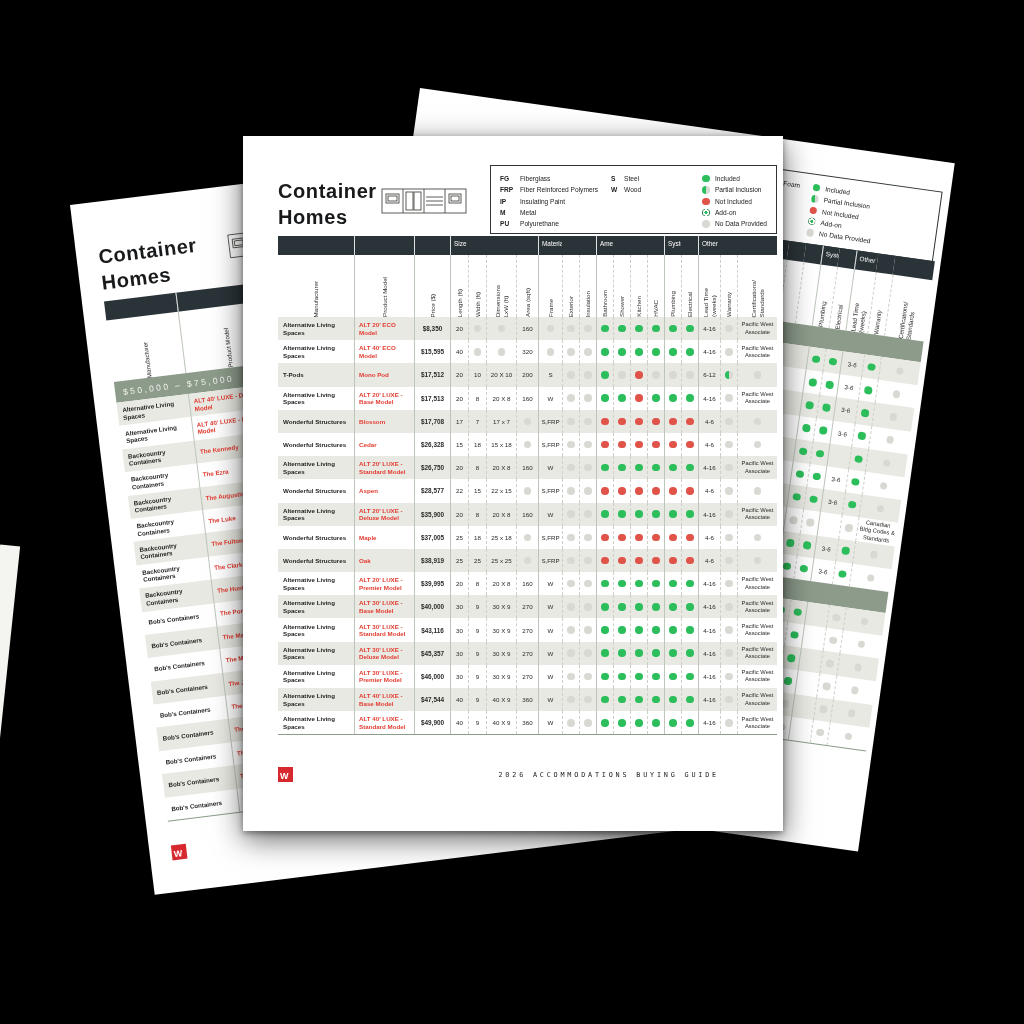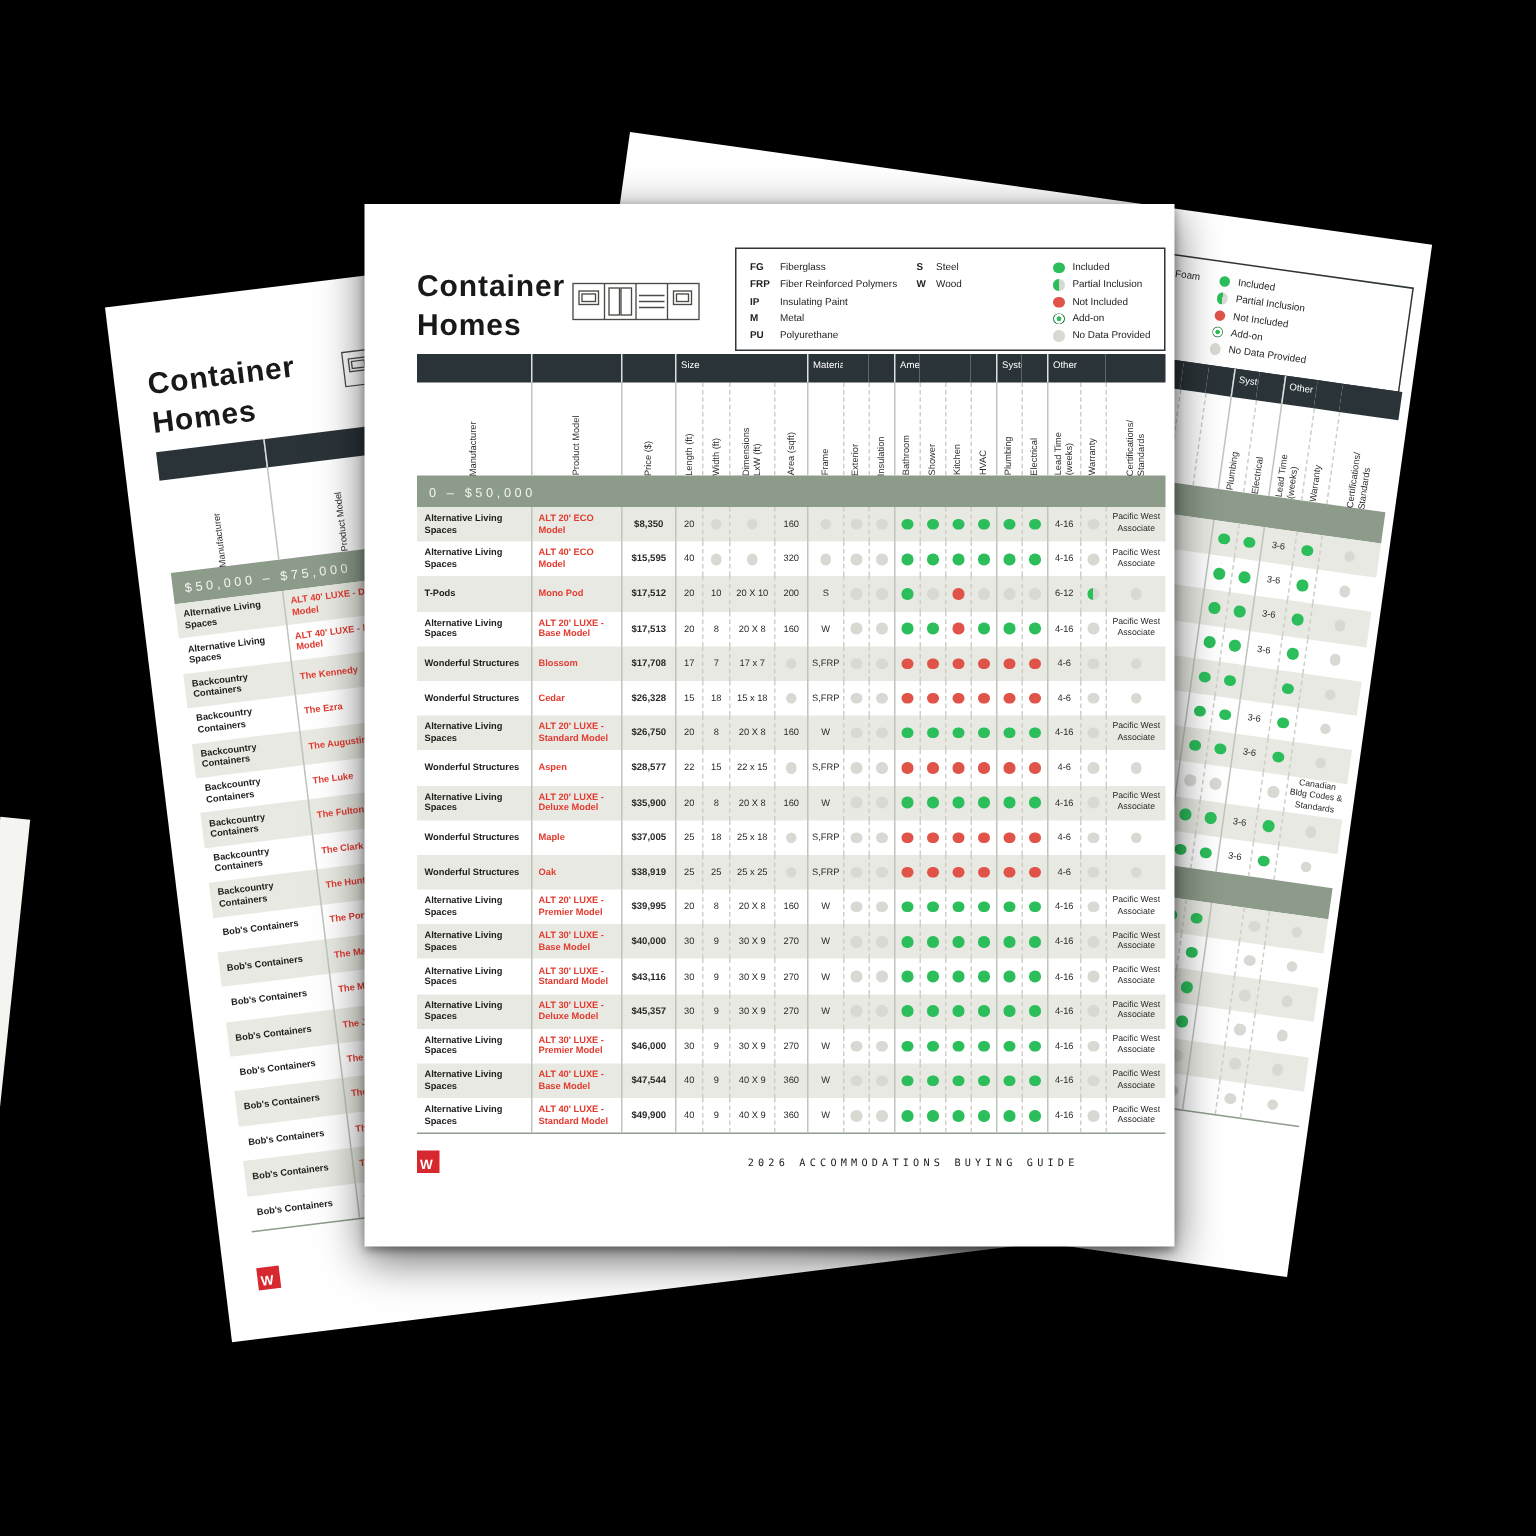"0 – $50,000" div.sage { html: <div> <span>0 – $50,000</span> </div> -> none }
